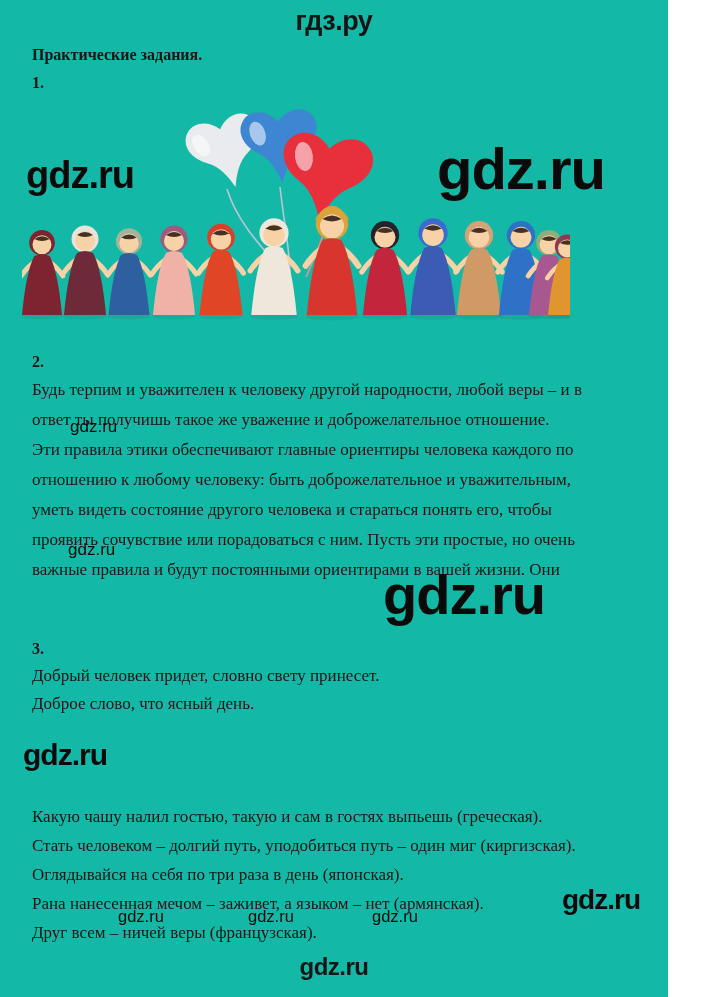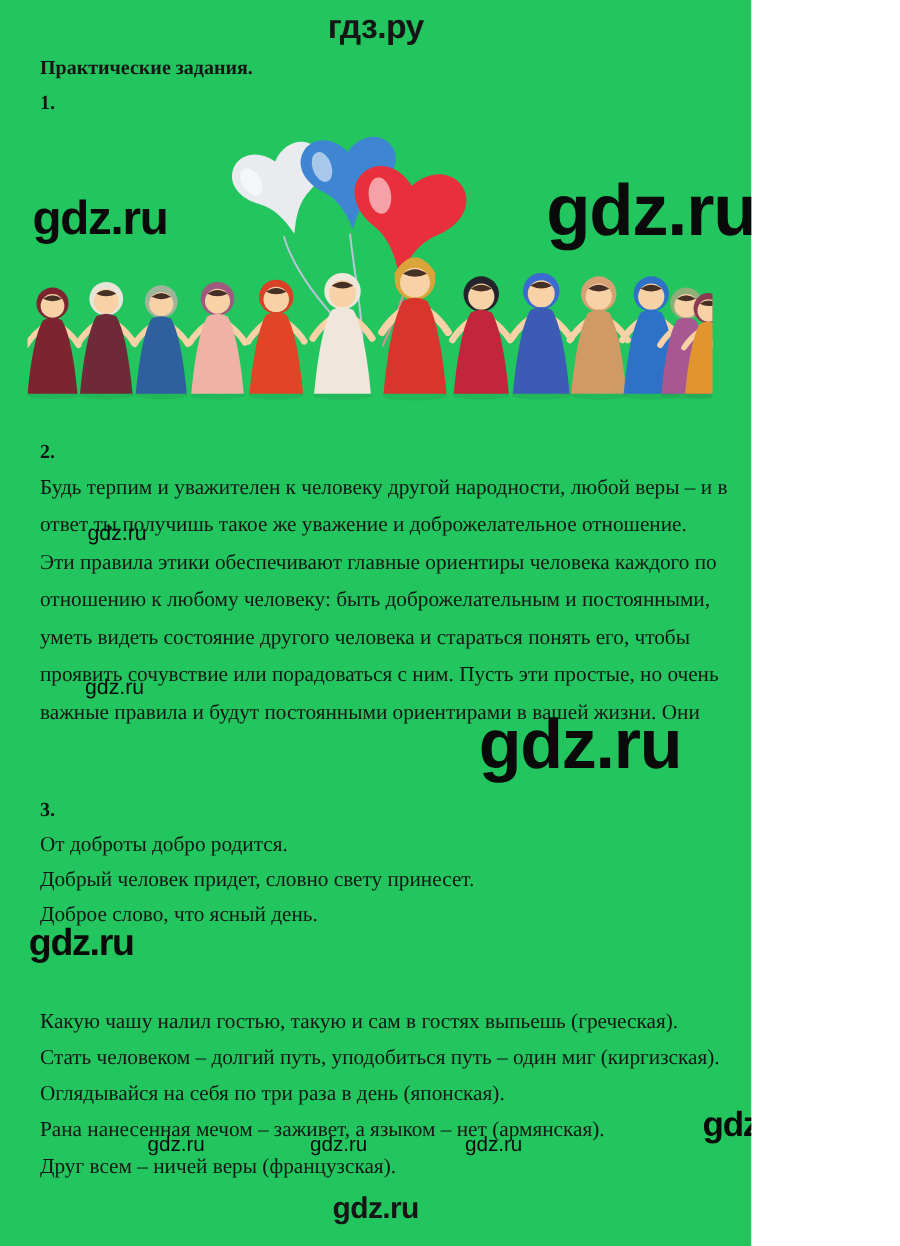"гдз.ру" .page { background: #22c55e -> #14b8a6; width: 601px -> 668px }
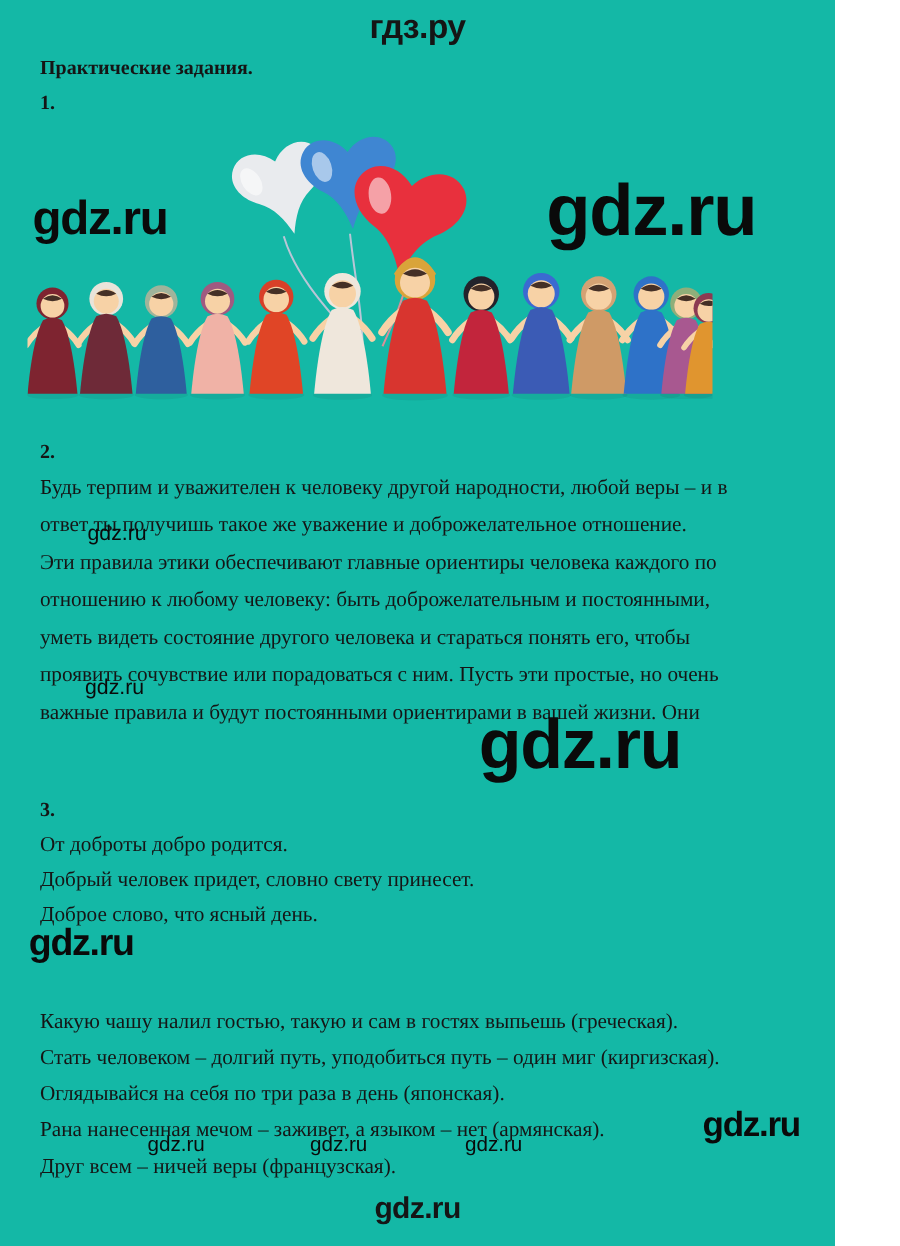"отношению к любому человеку: быть" span.line { text: доброжелательным и постоянными -> доброжелательное и уважительным }
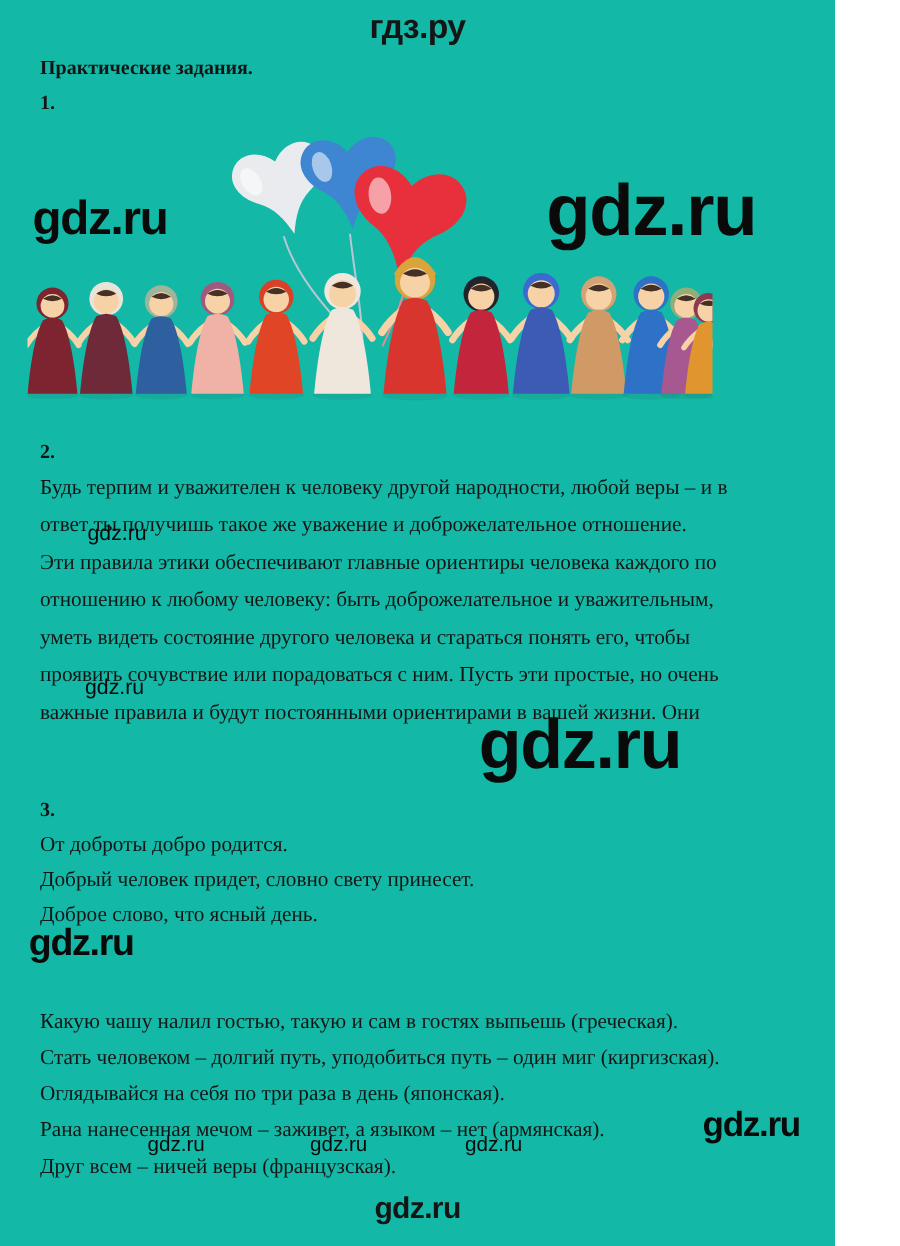"От доброты добро родится." span.line { html: <span>От доброты добро родится.</span> -> none }
